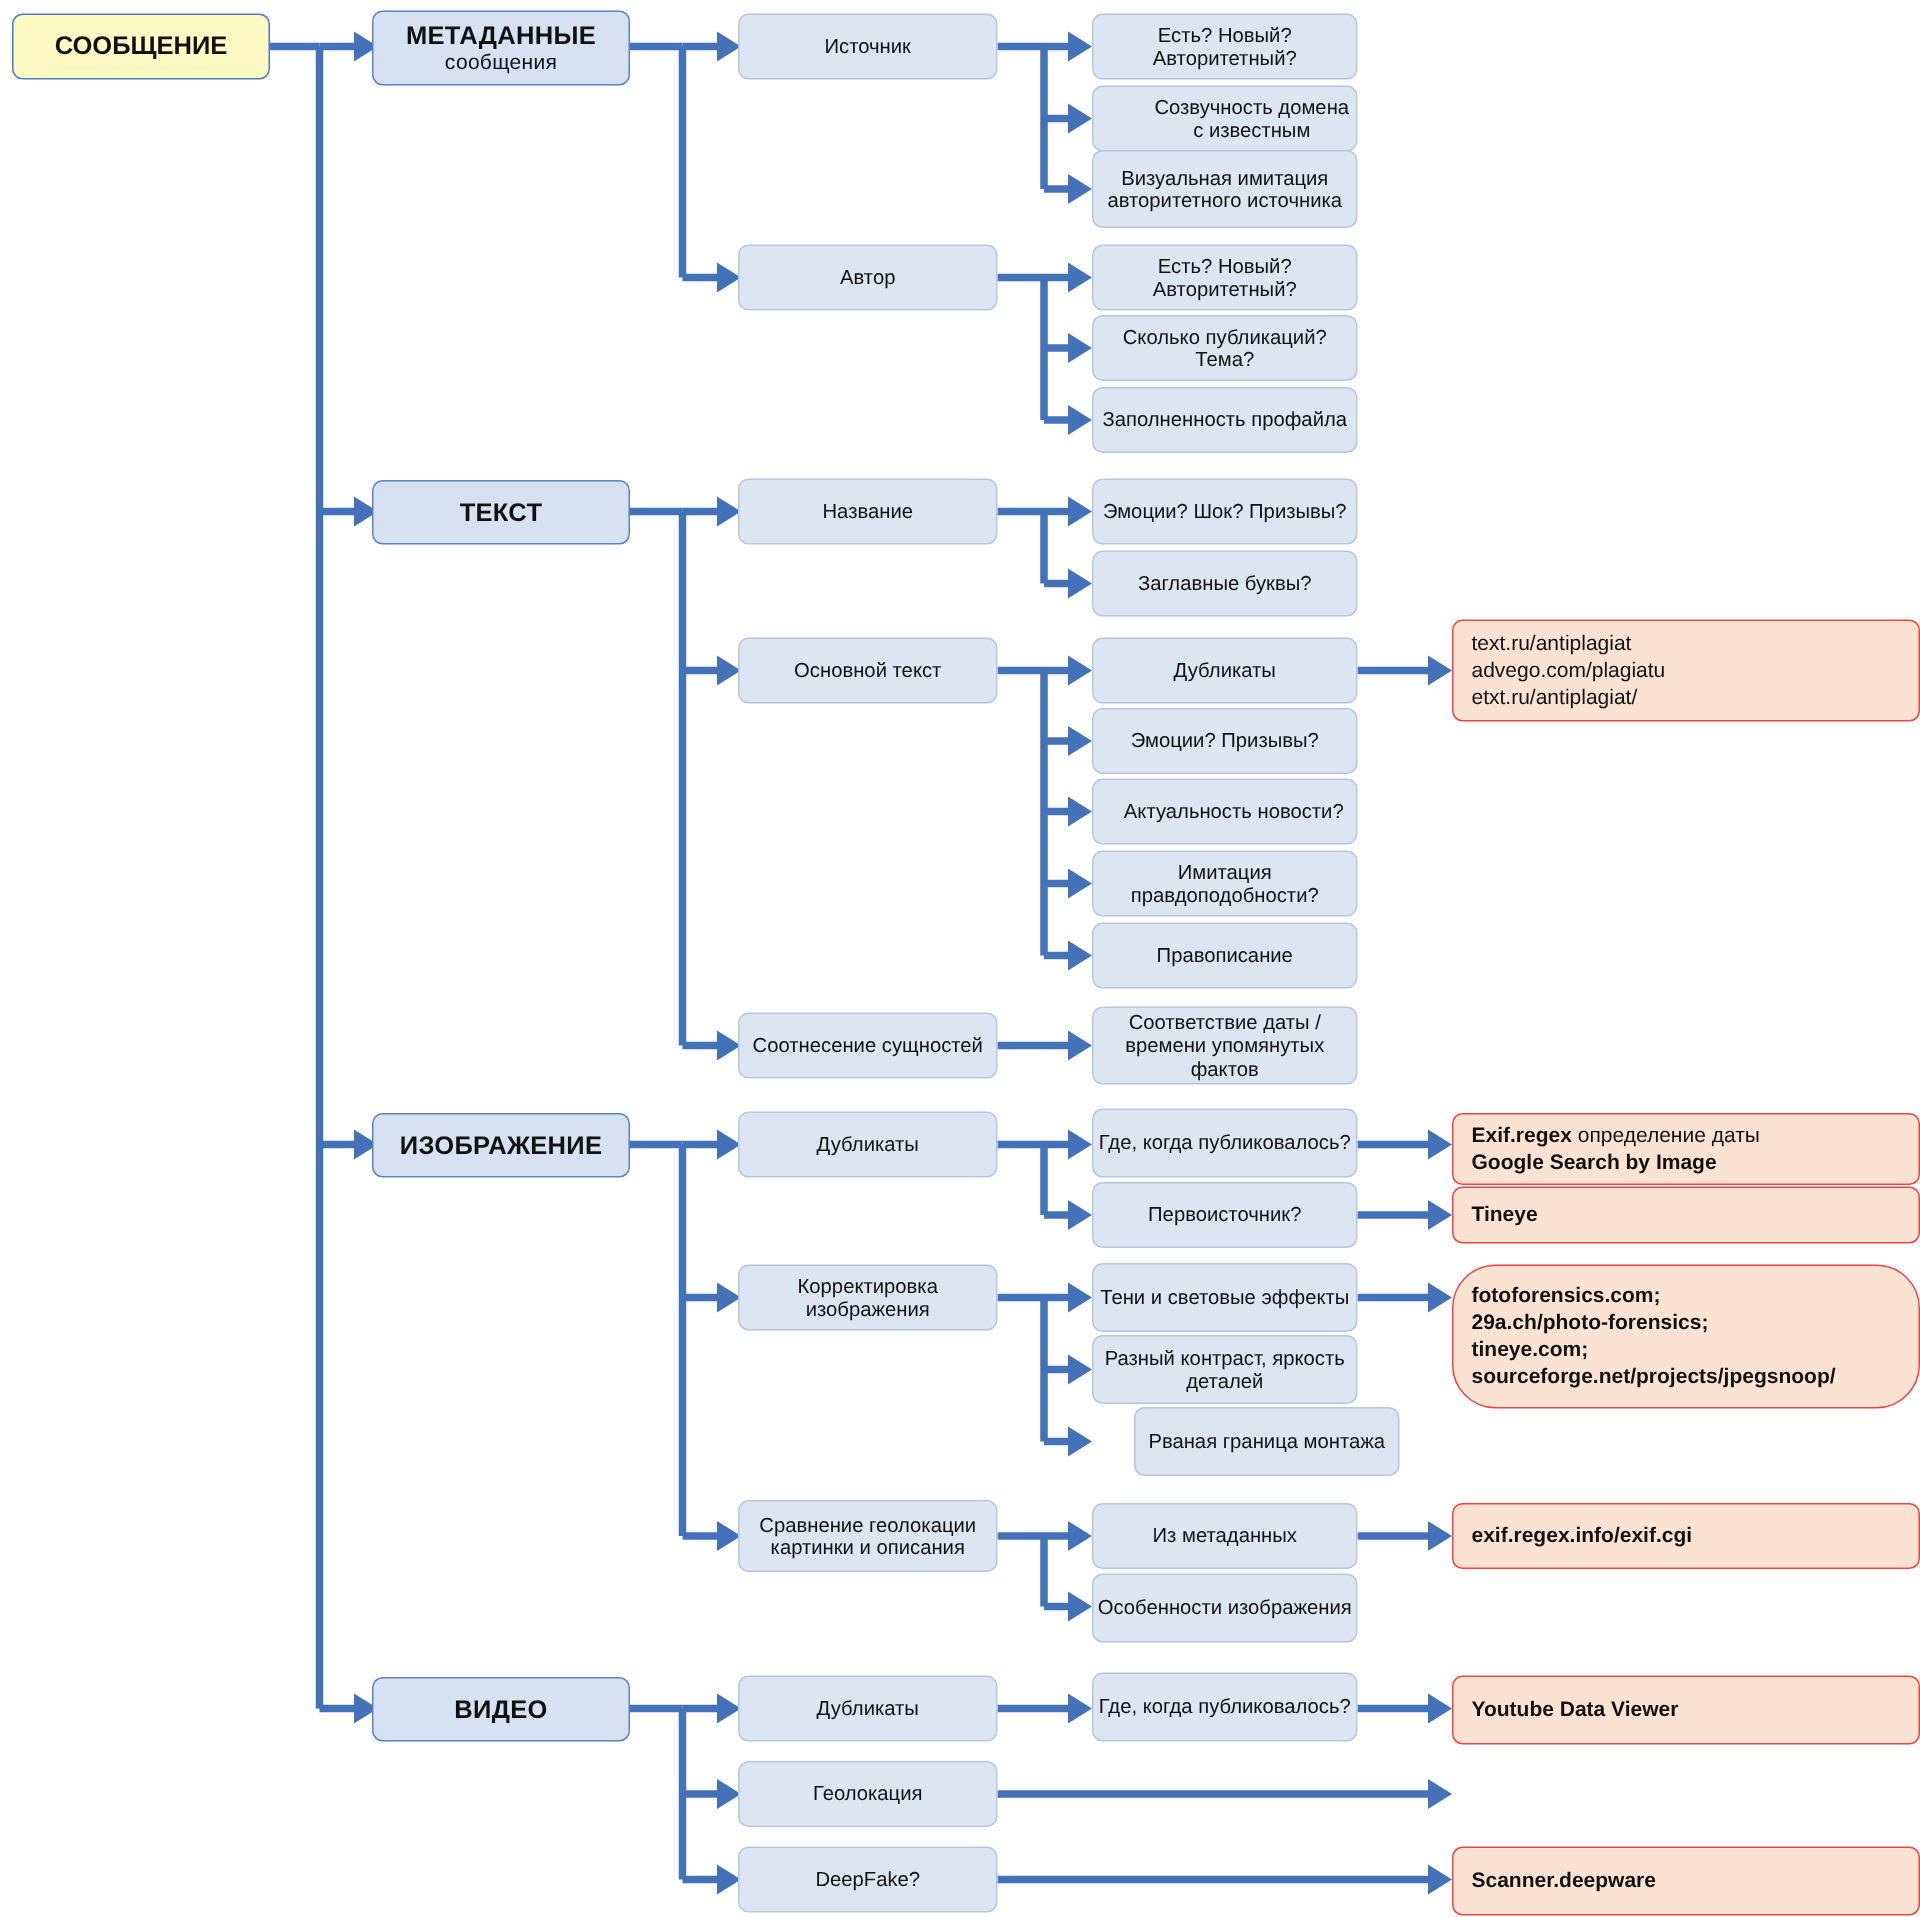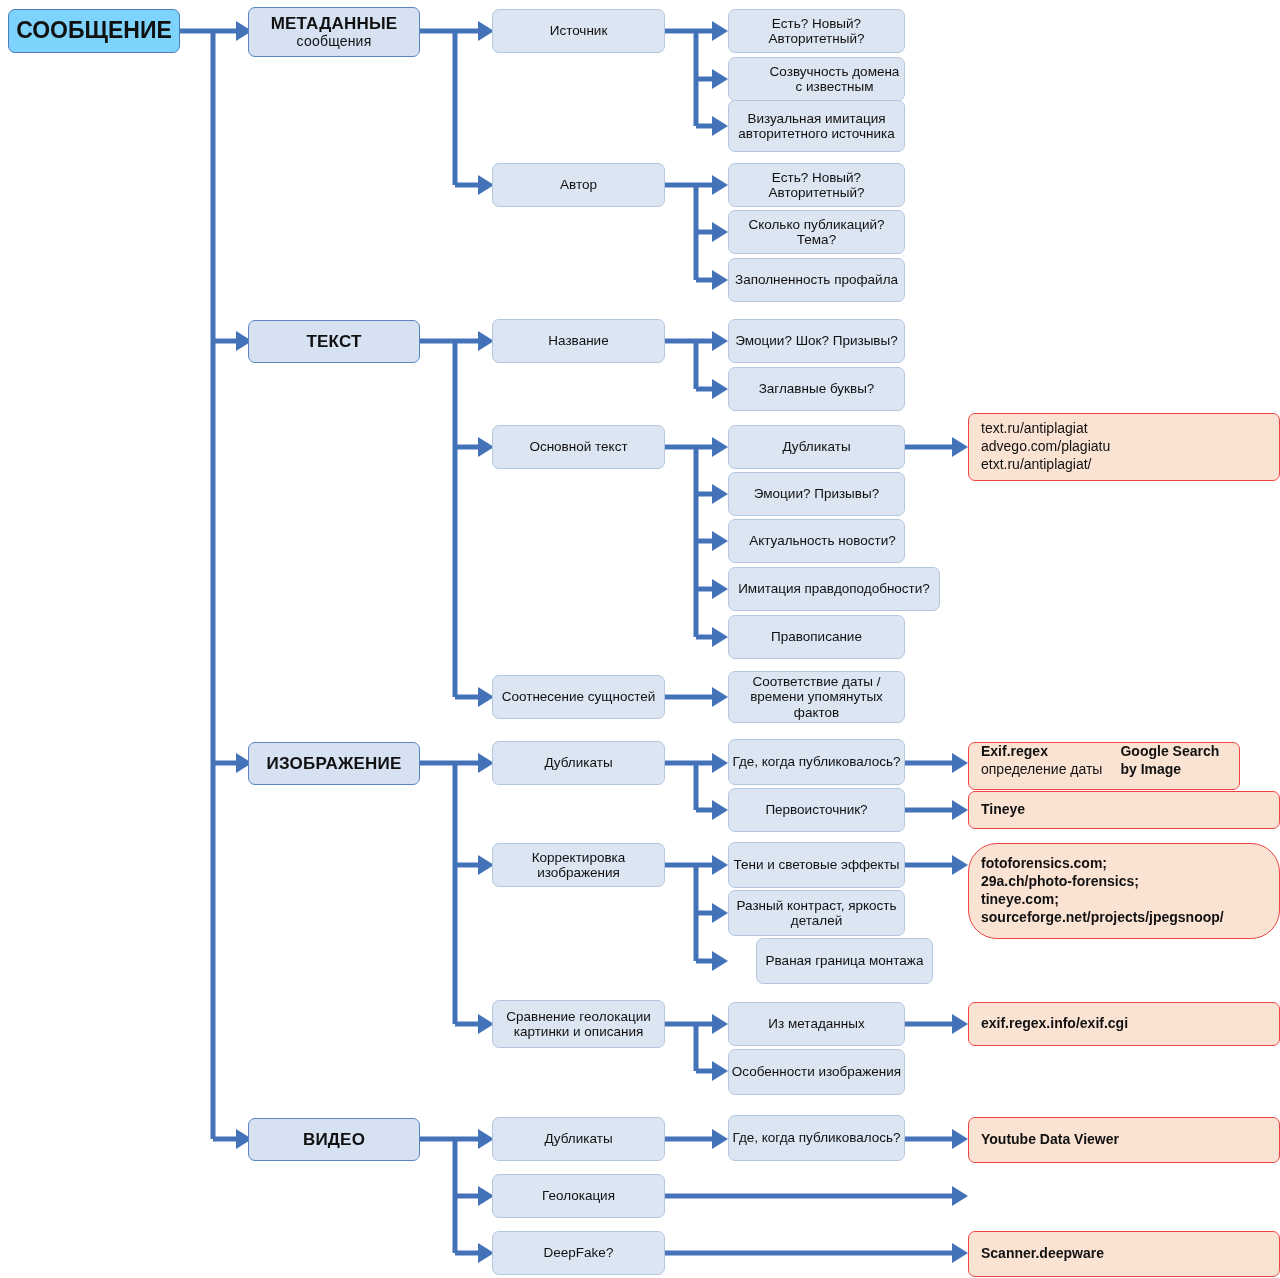"СООБЩЕНИЕ" .blue.root { background: #7dd3fc -> #fef9c3; font-size: 23px -> 17px }
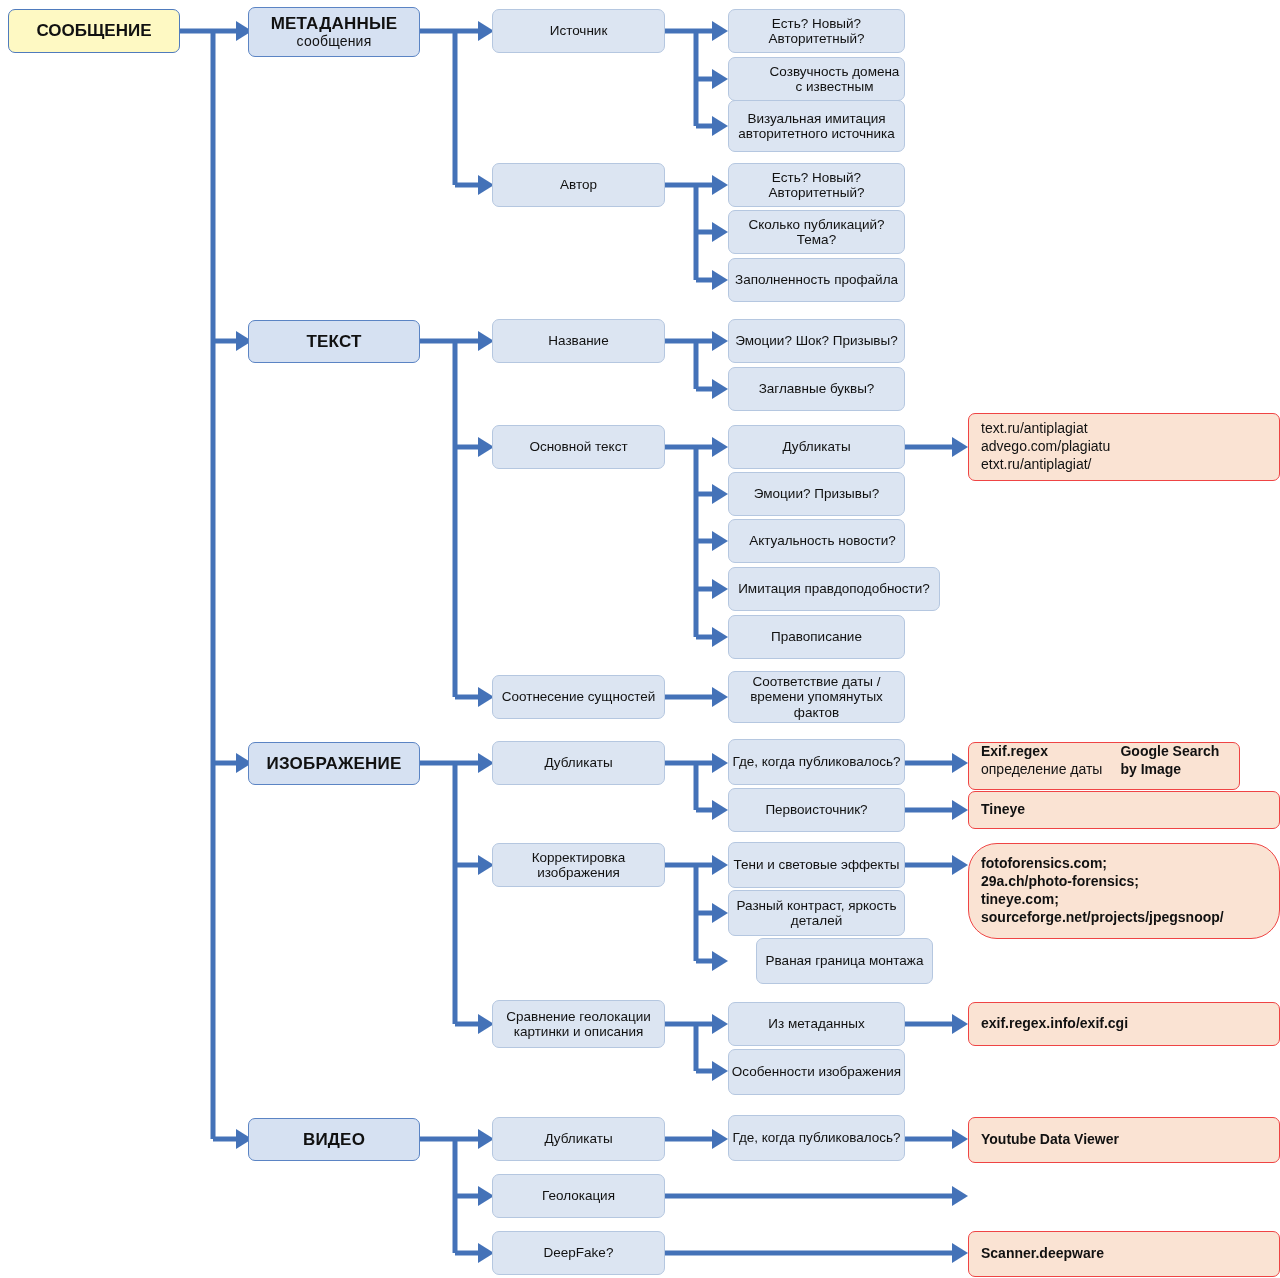"Имитация правдоподобности?" div.box { width: 212px -> 177px }
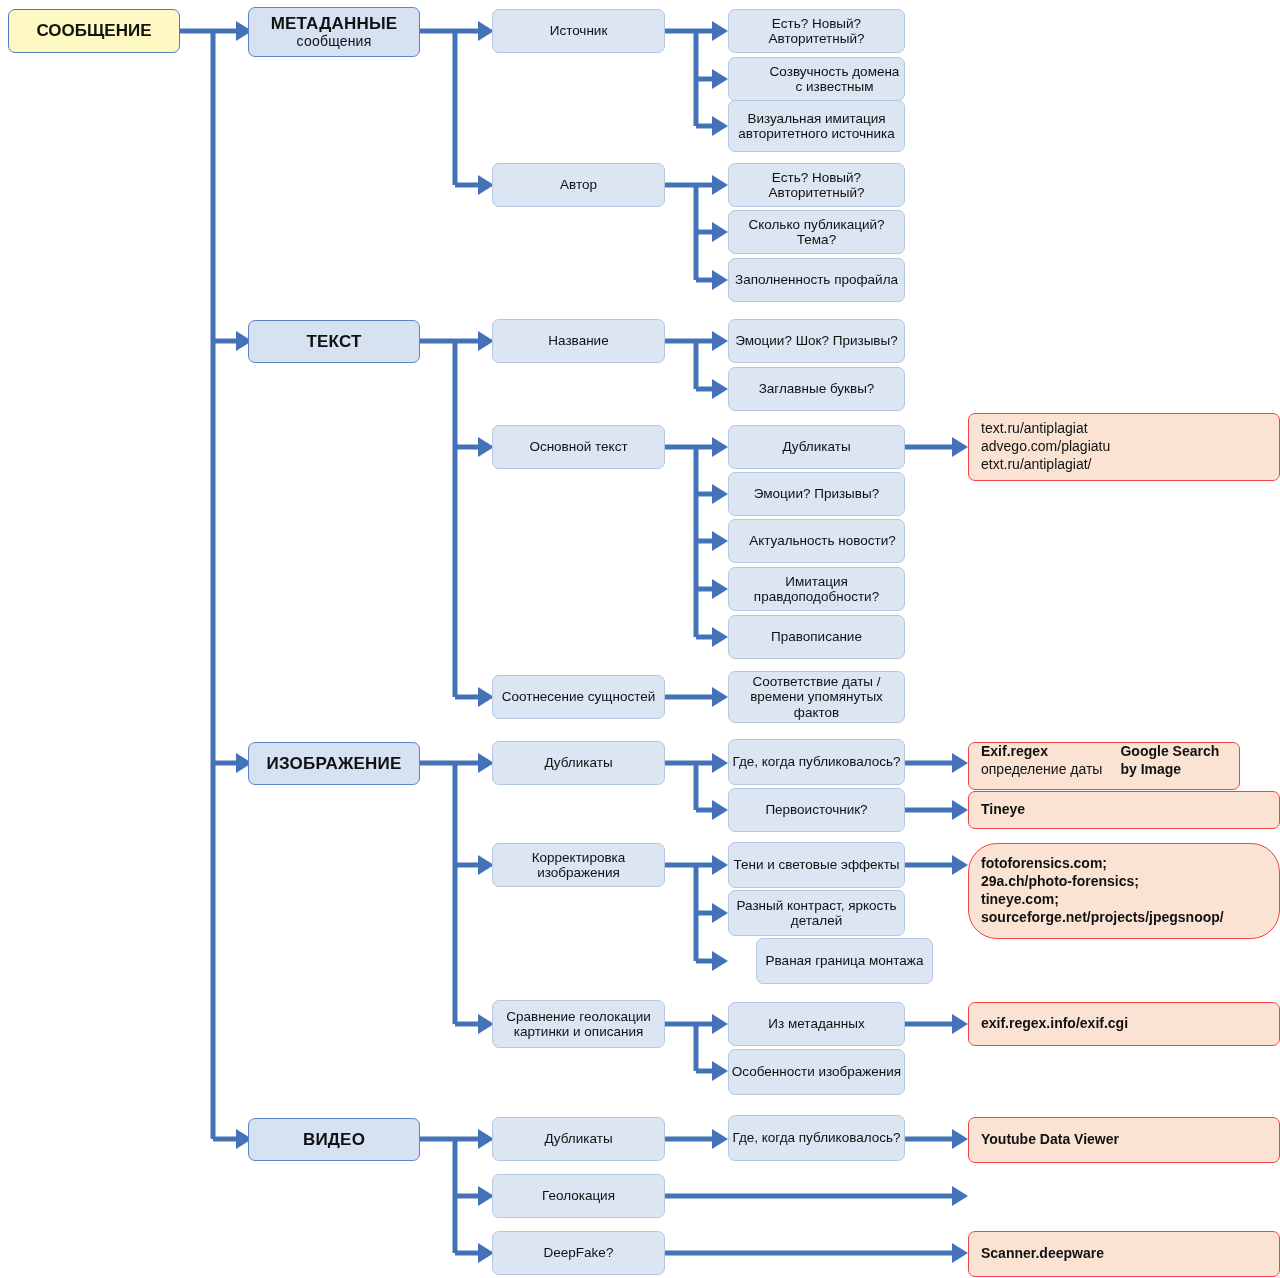"Exif.regex определение даты" div.box { flex-direction: row -> column; width: 272px -> 312px }
